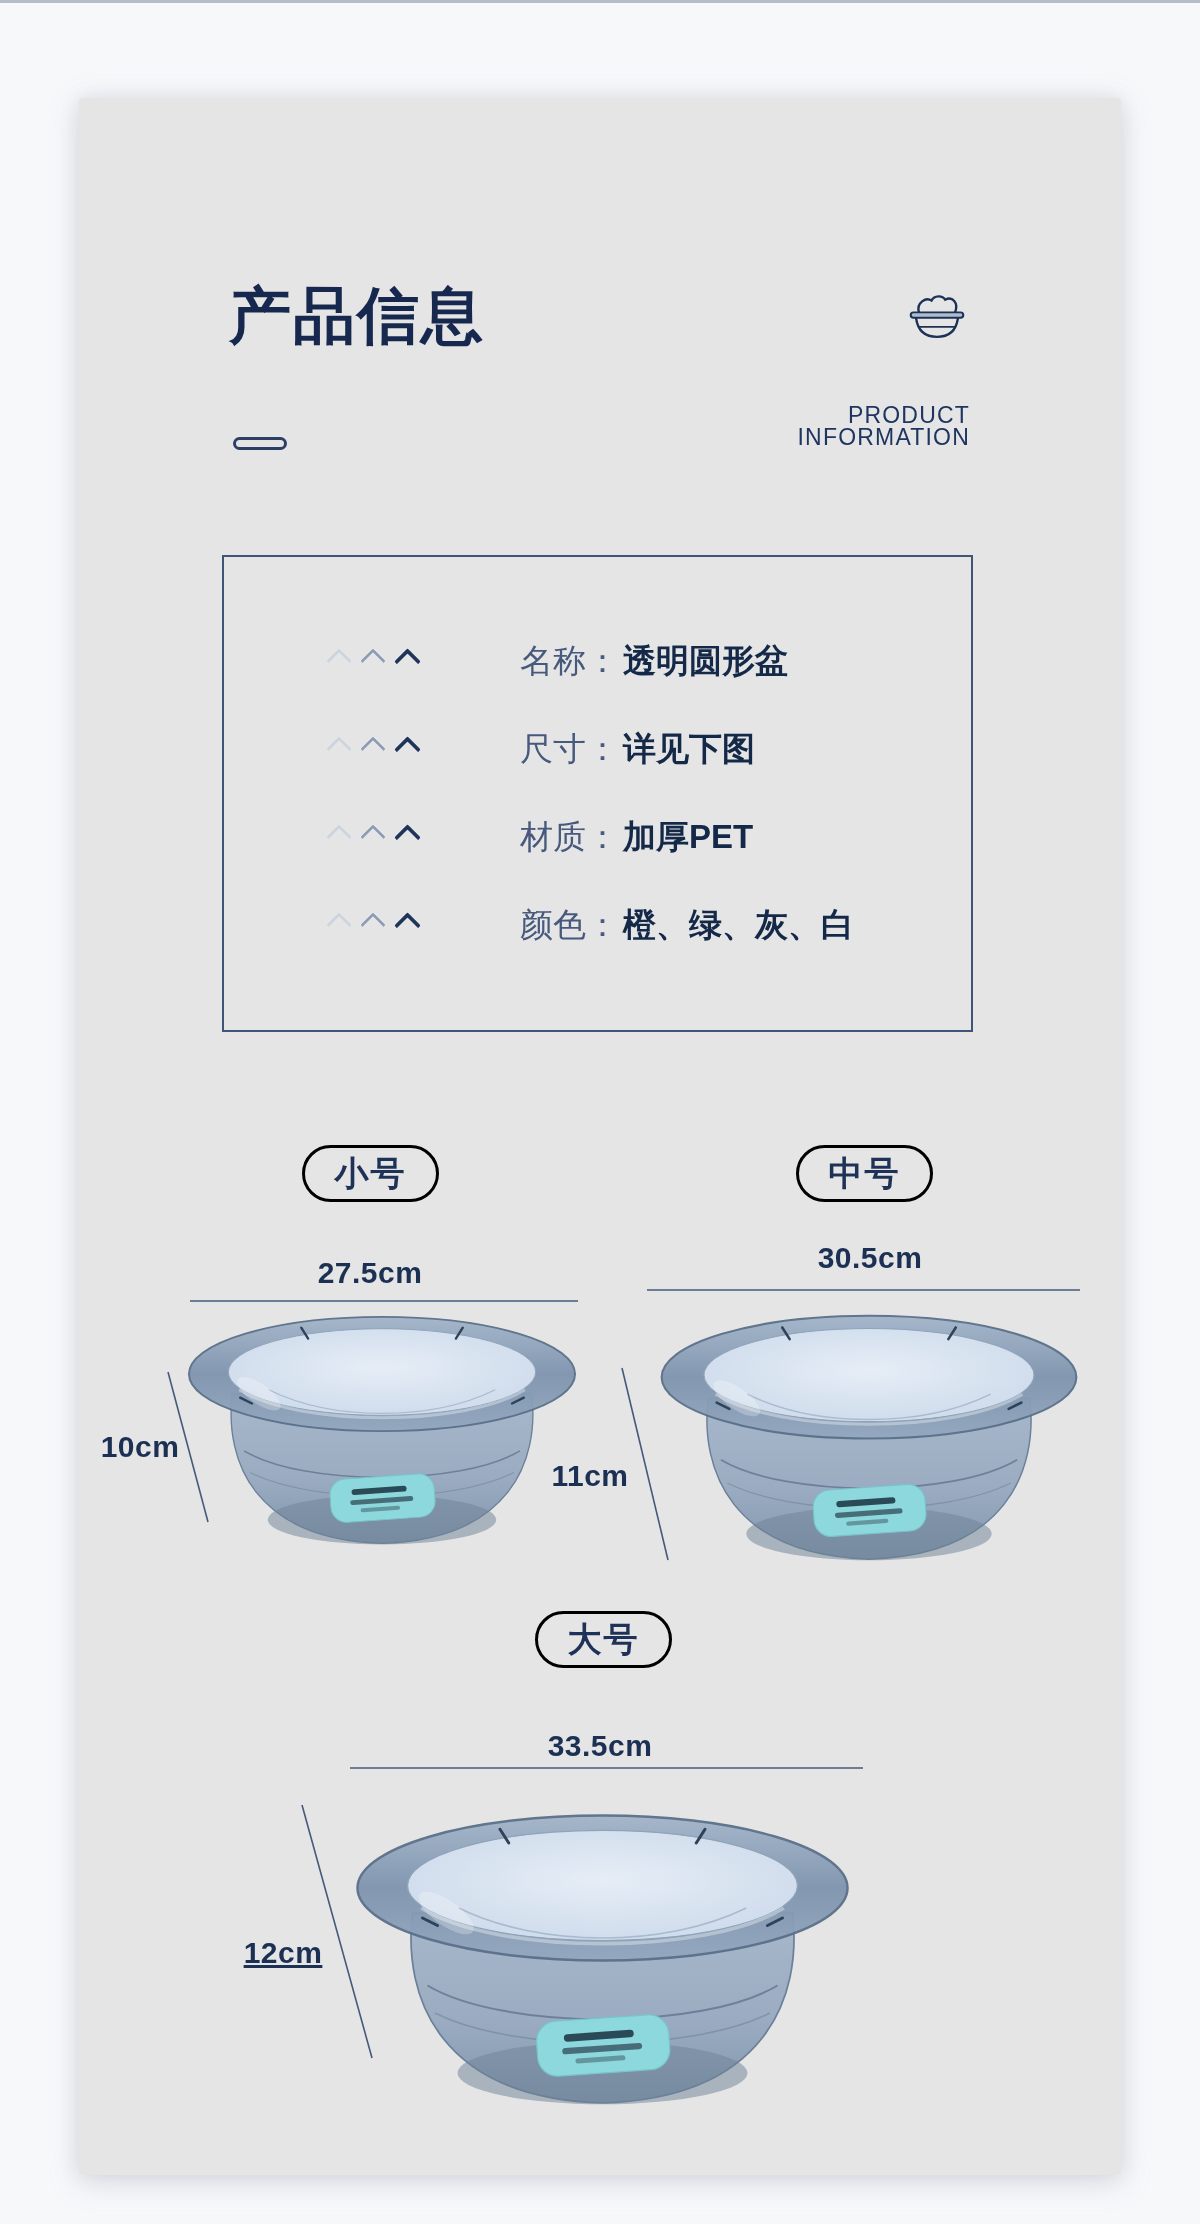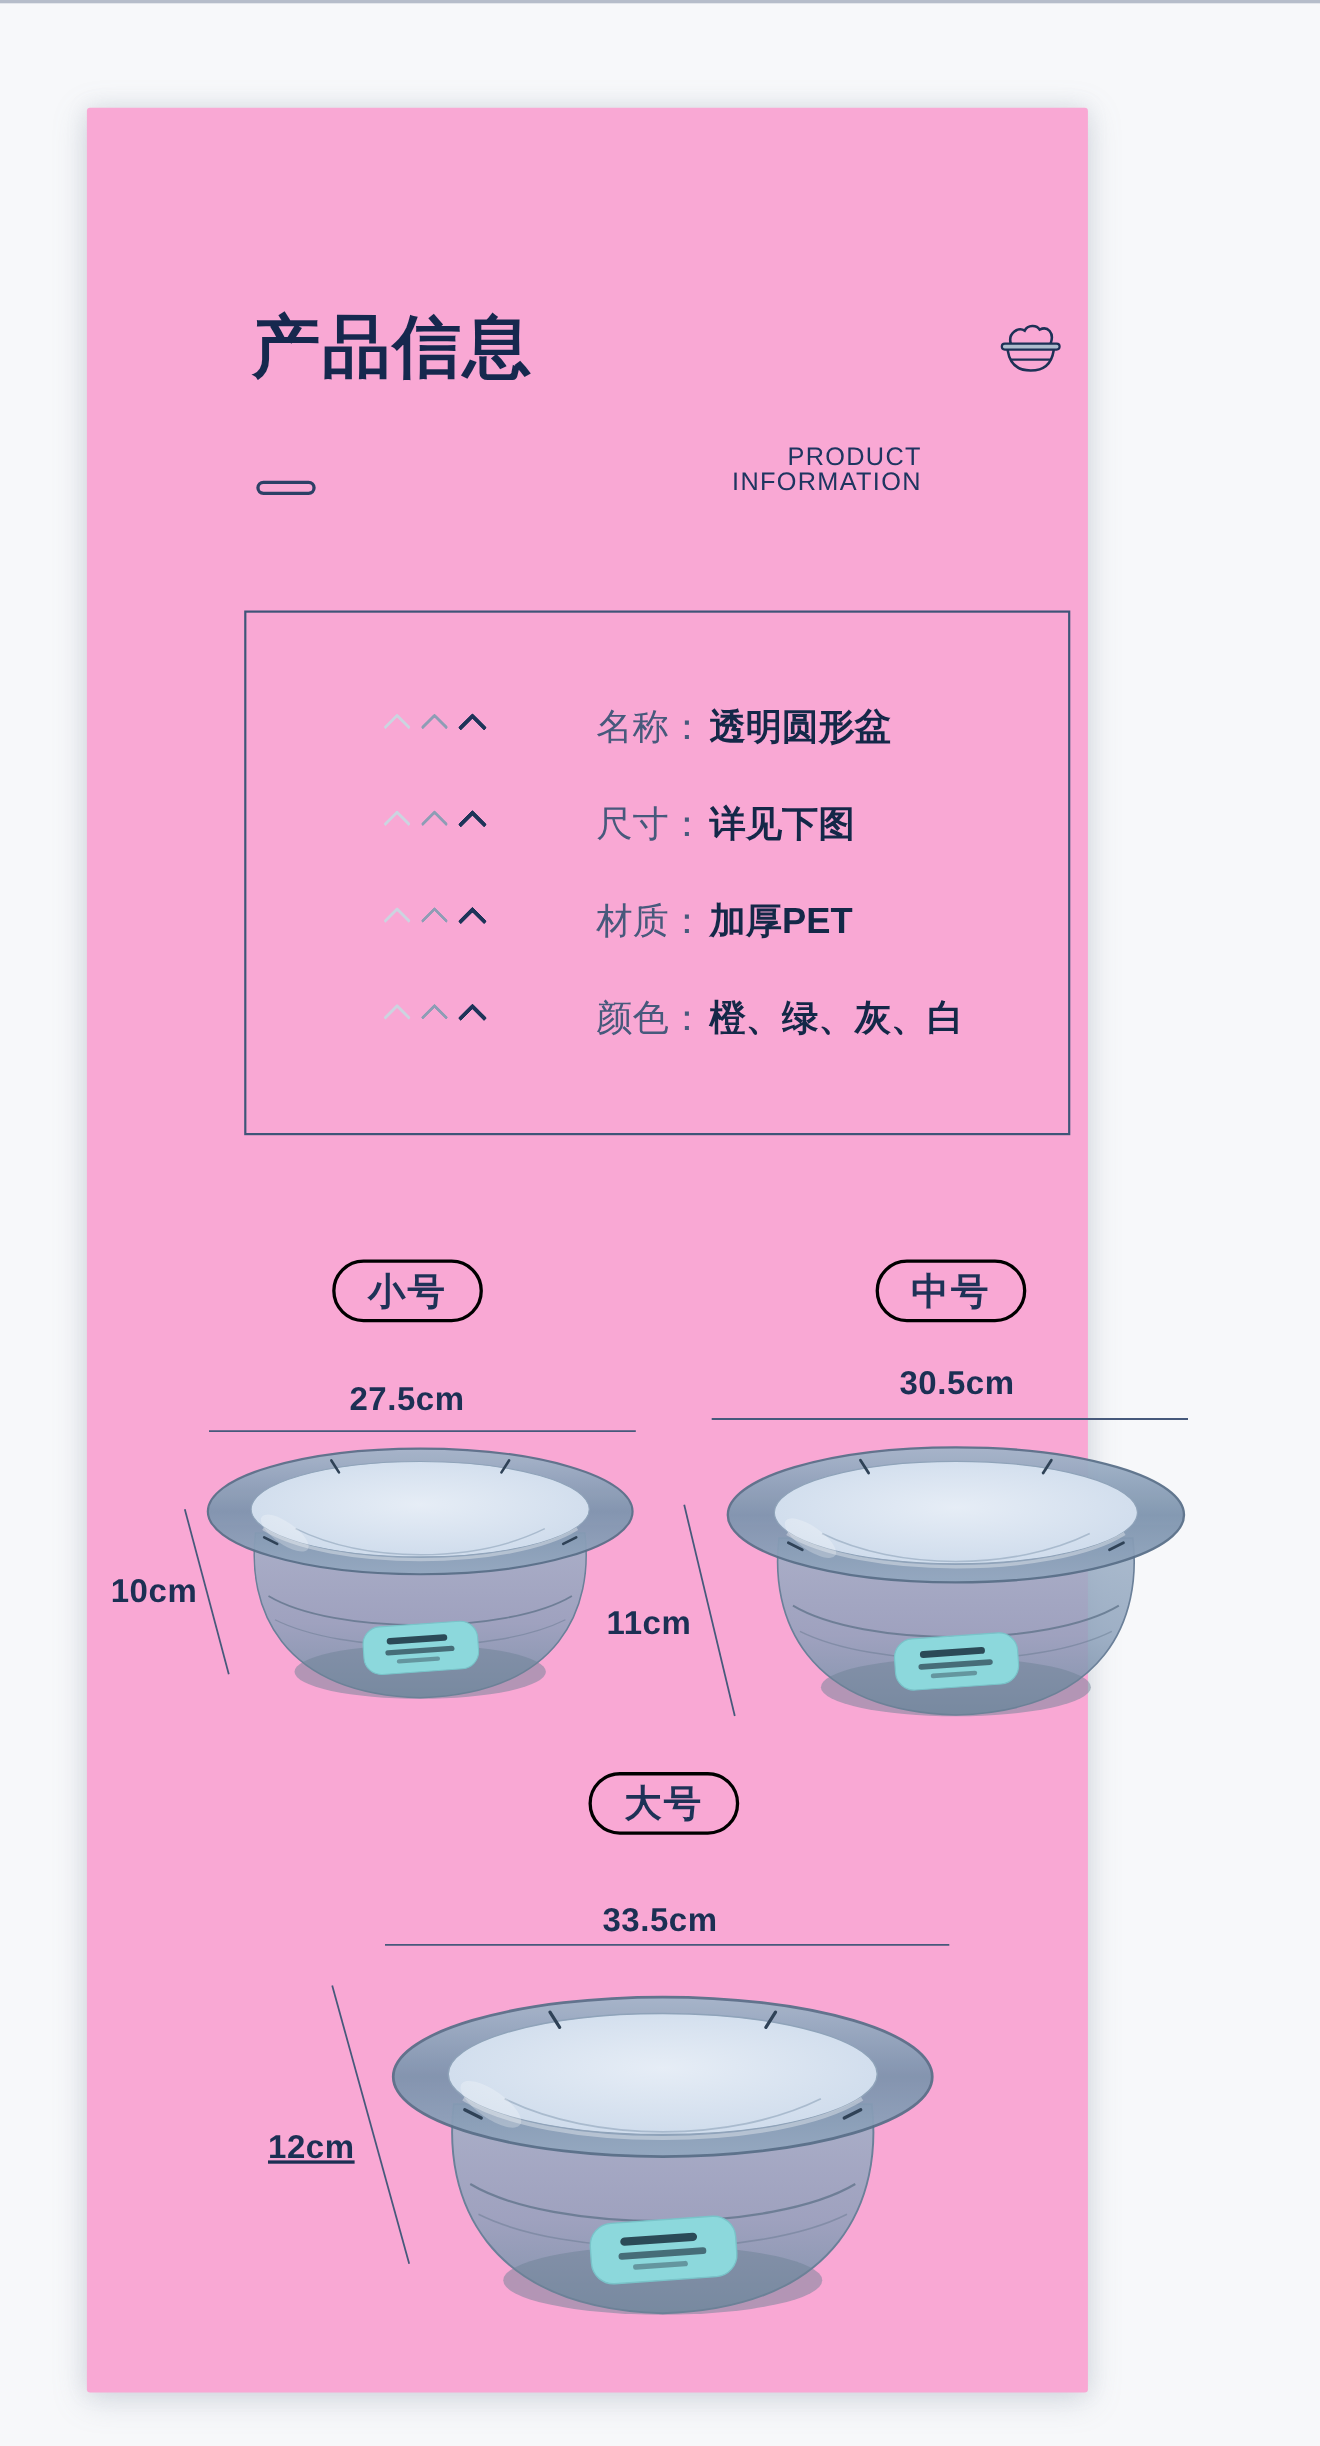"产品信息" .card { background: #f9a8d4 -> #e5e5e5; width: 910px -> 1042px }
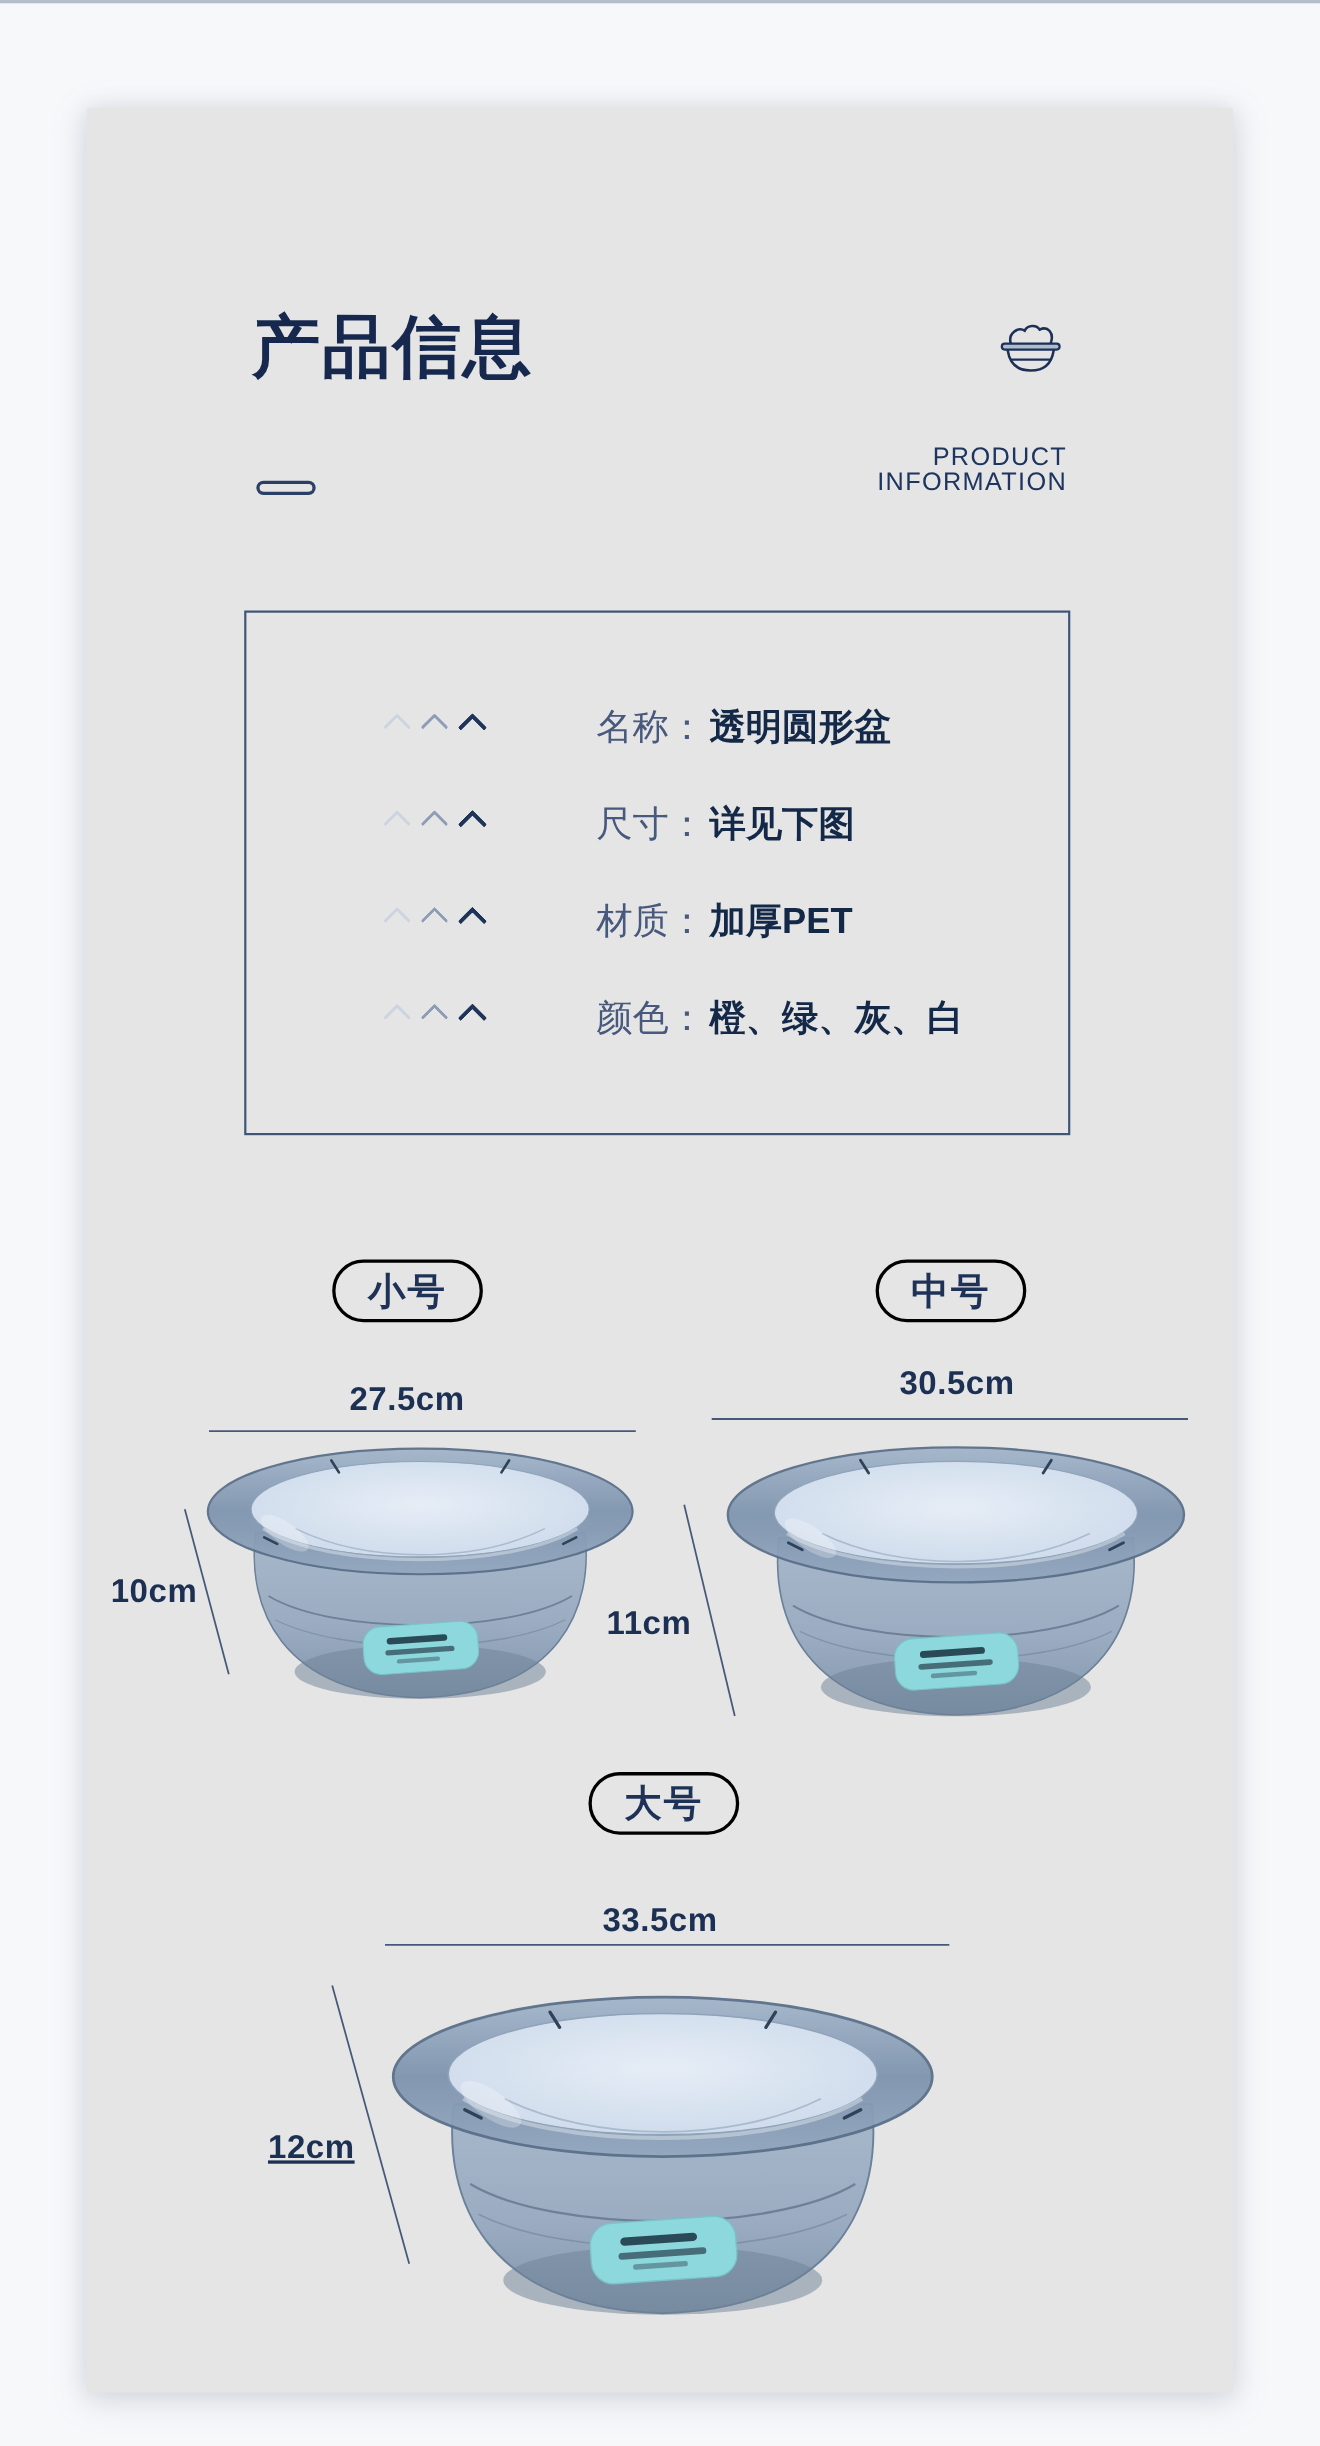"名称：透明圆形盆" .info-rows { padding-left: 22px -> none }
